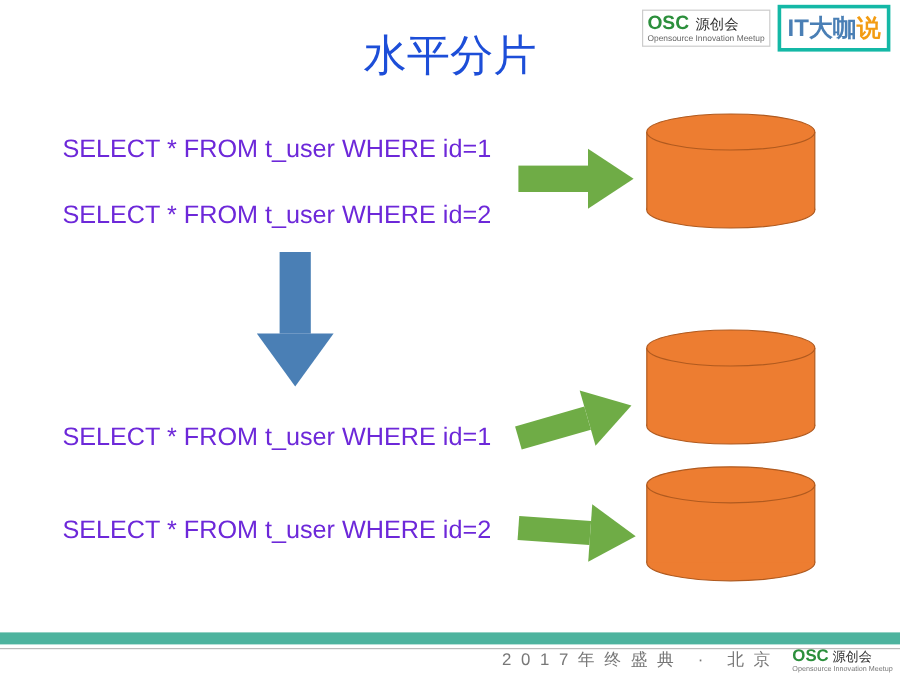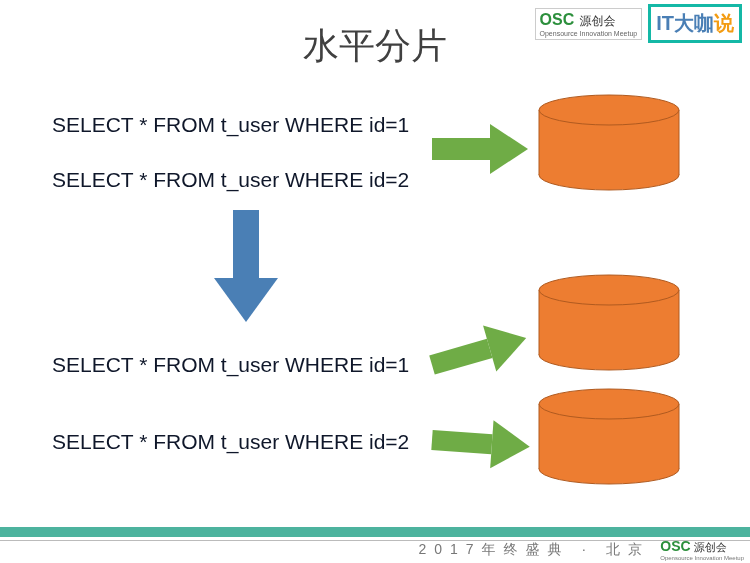"水平分片" .title { color: #404040 -> #1d4ed8 }
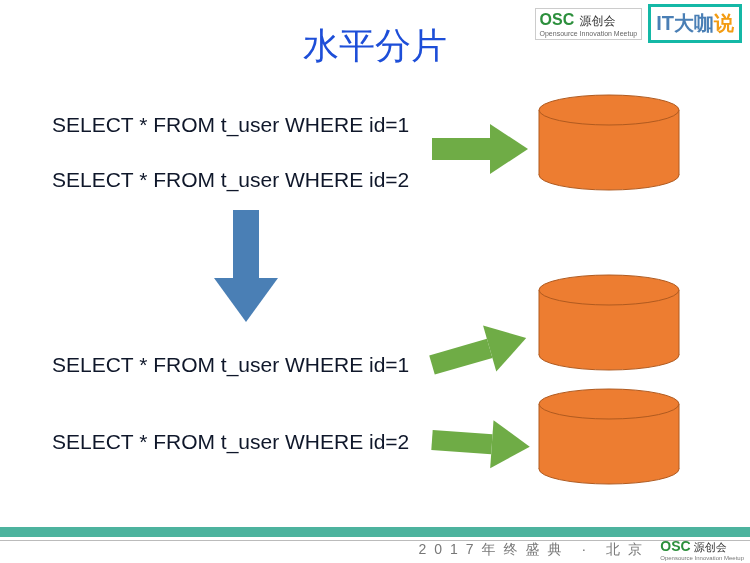"SELECT * FROM t_user WHERE" .sql-line { color: #0f172a -> #6d28d9 }
